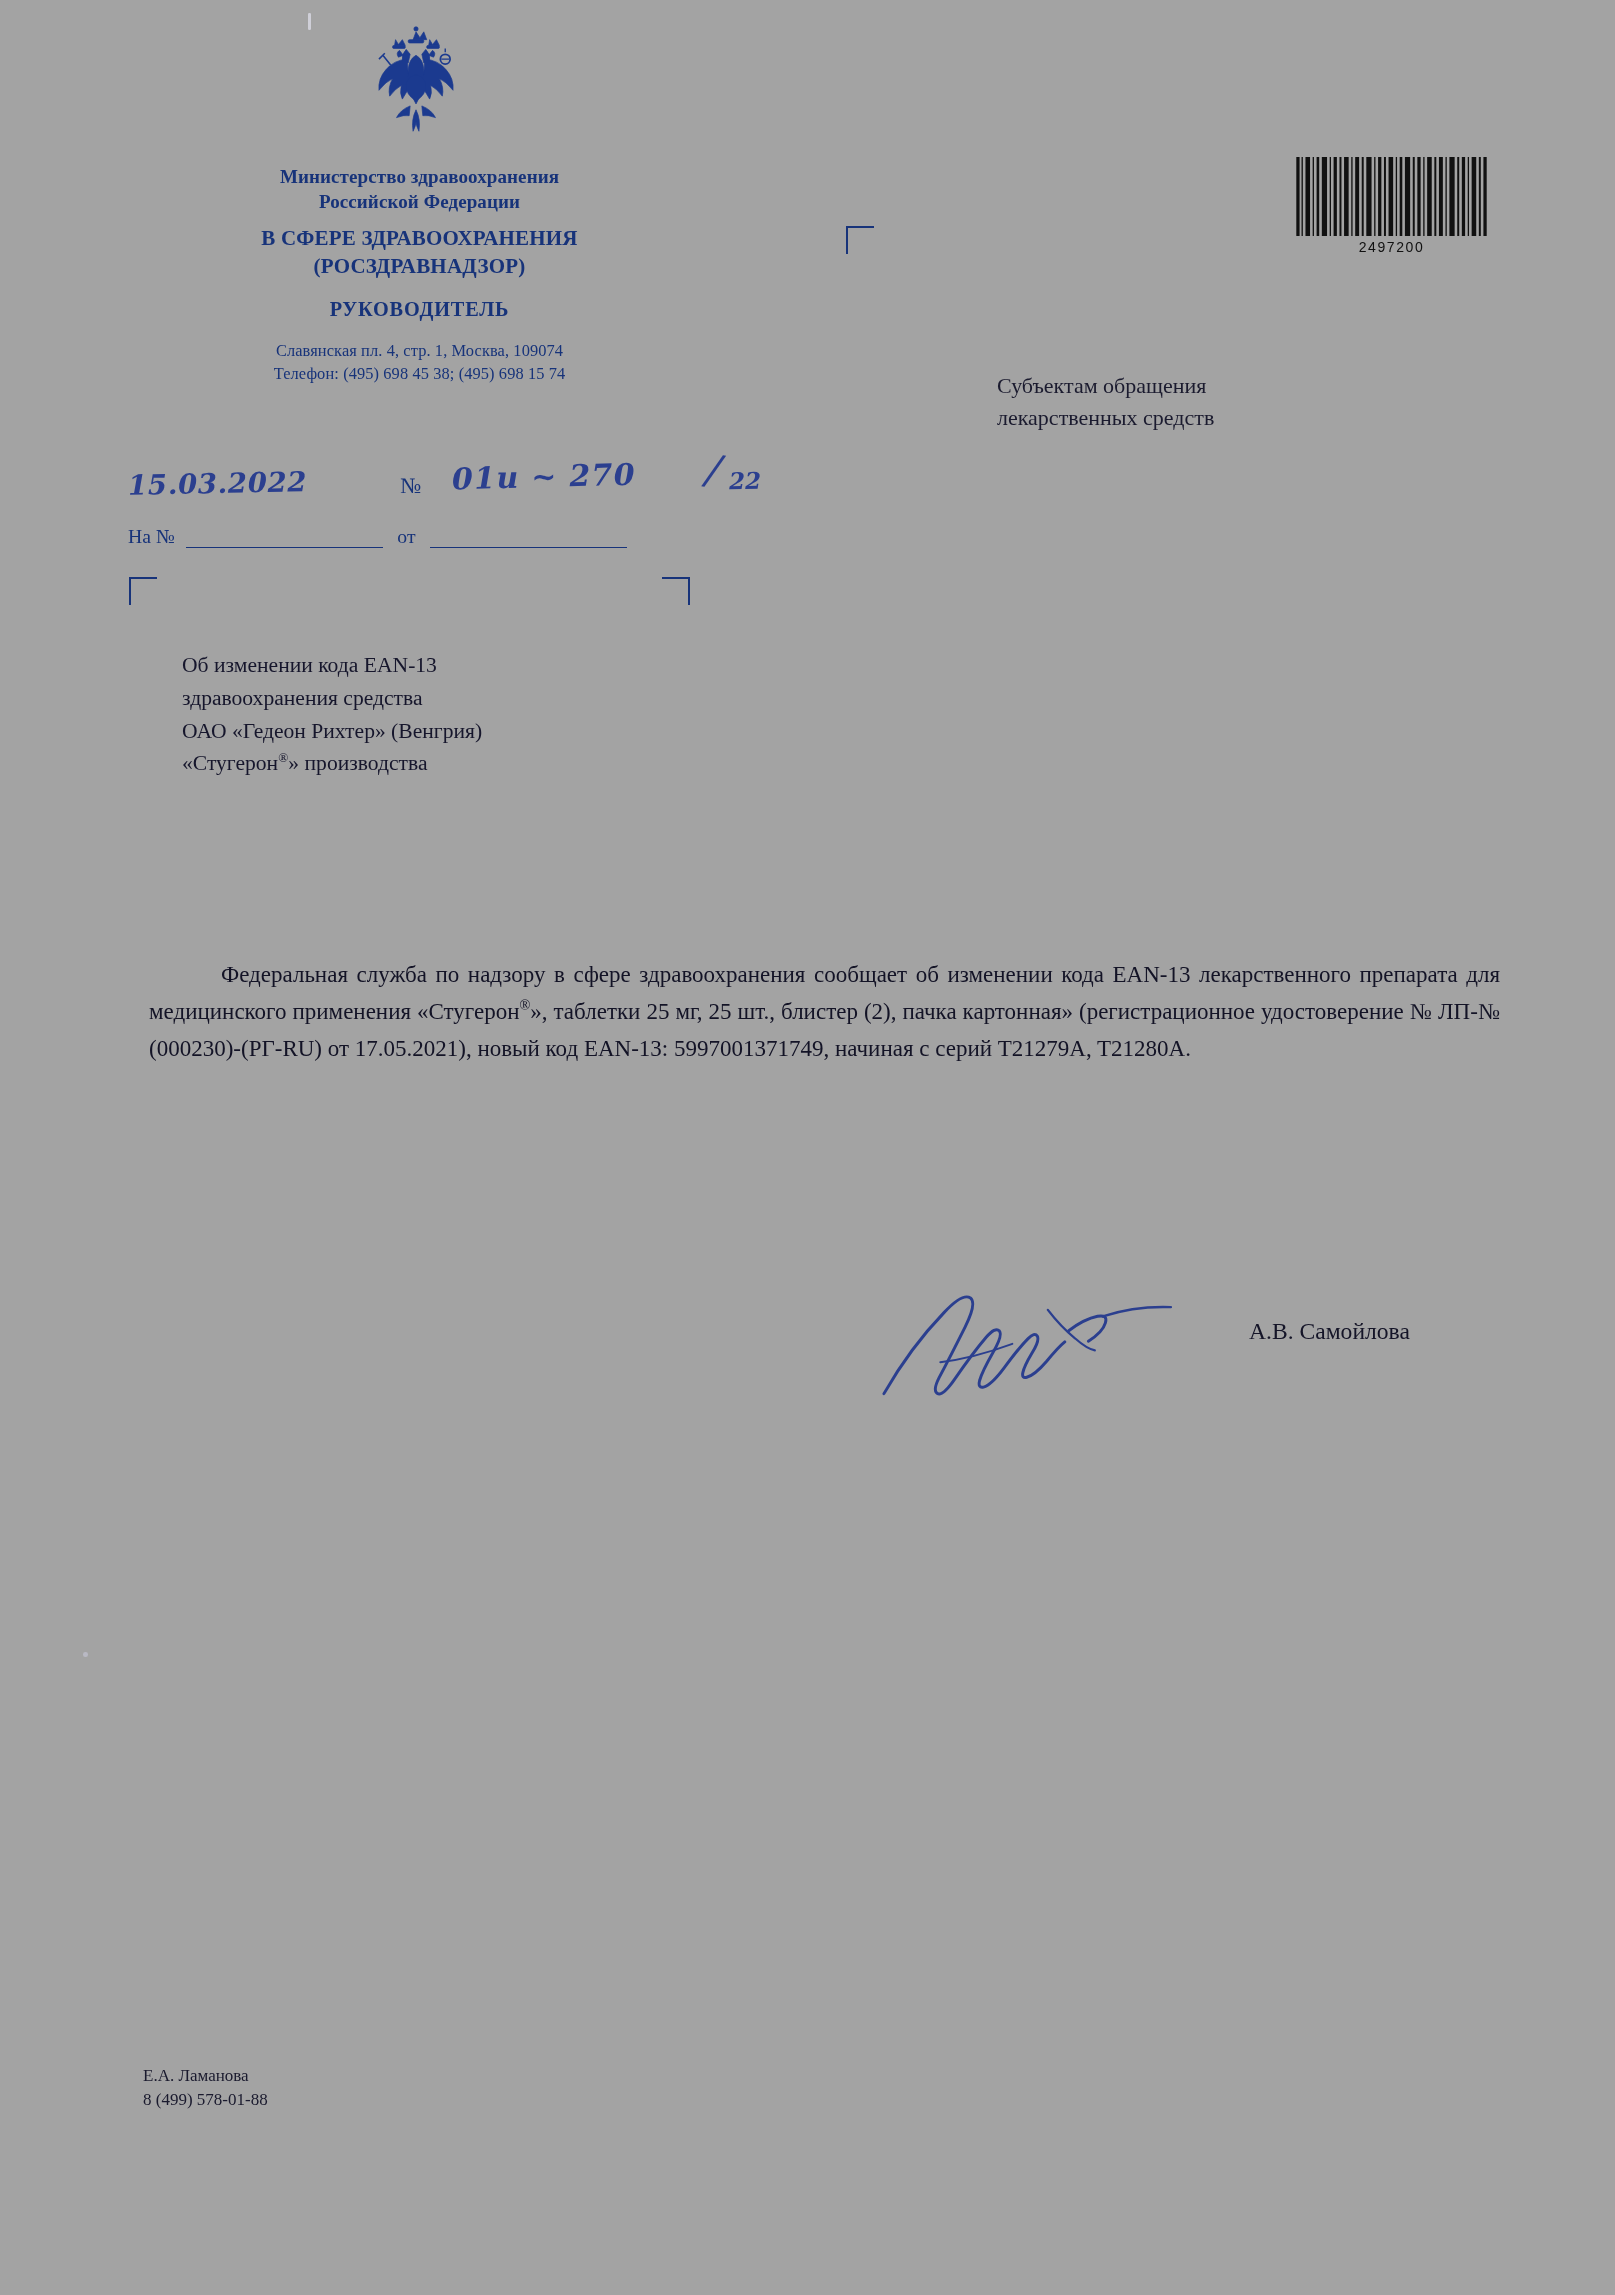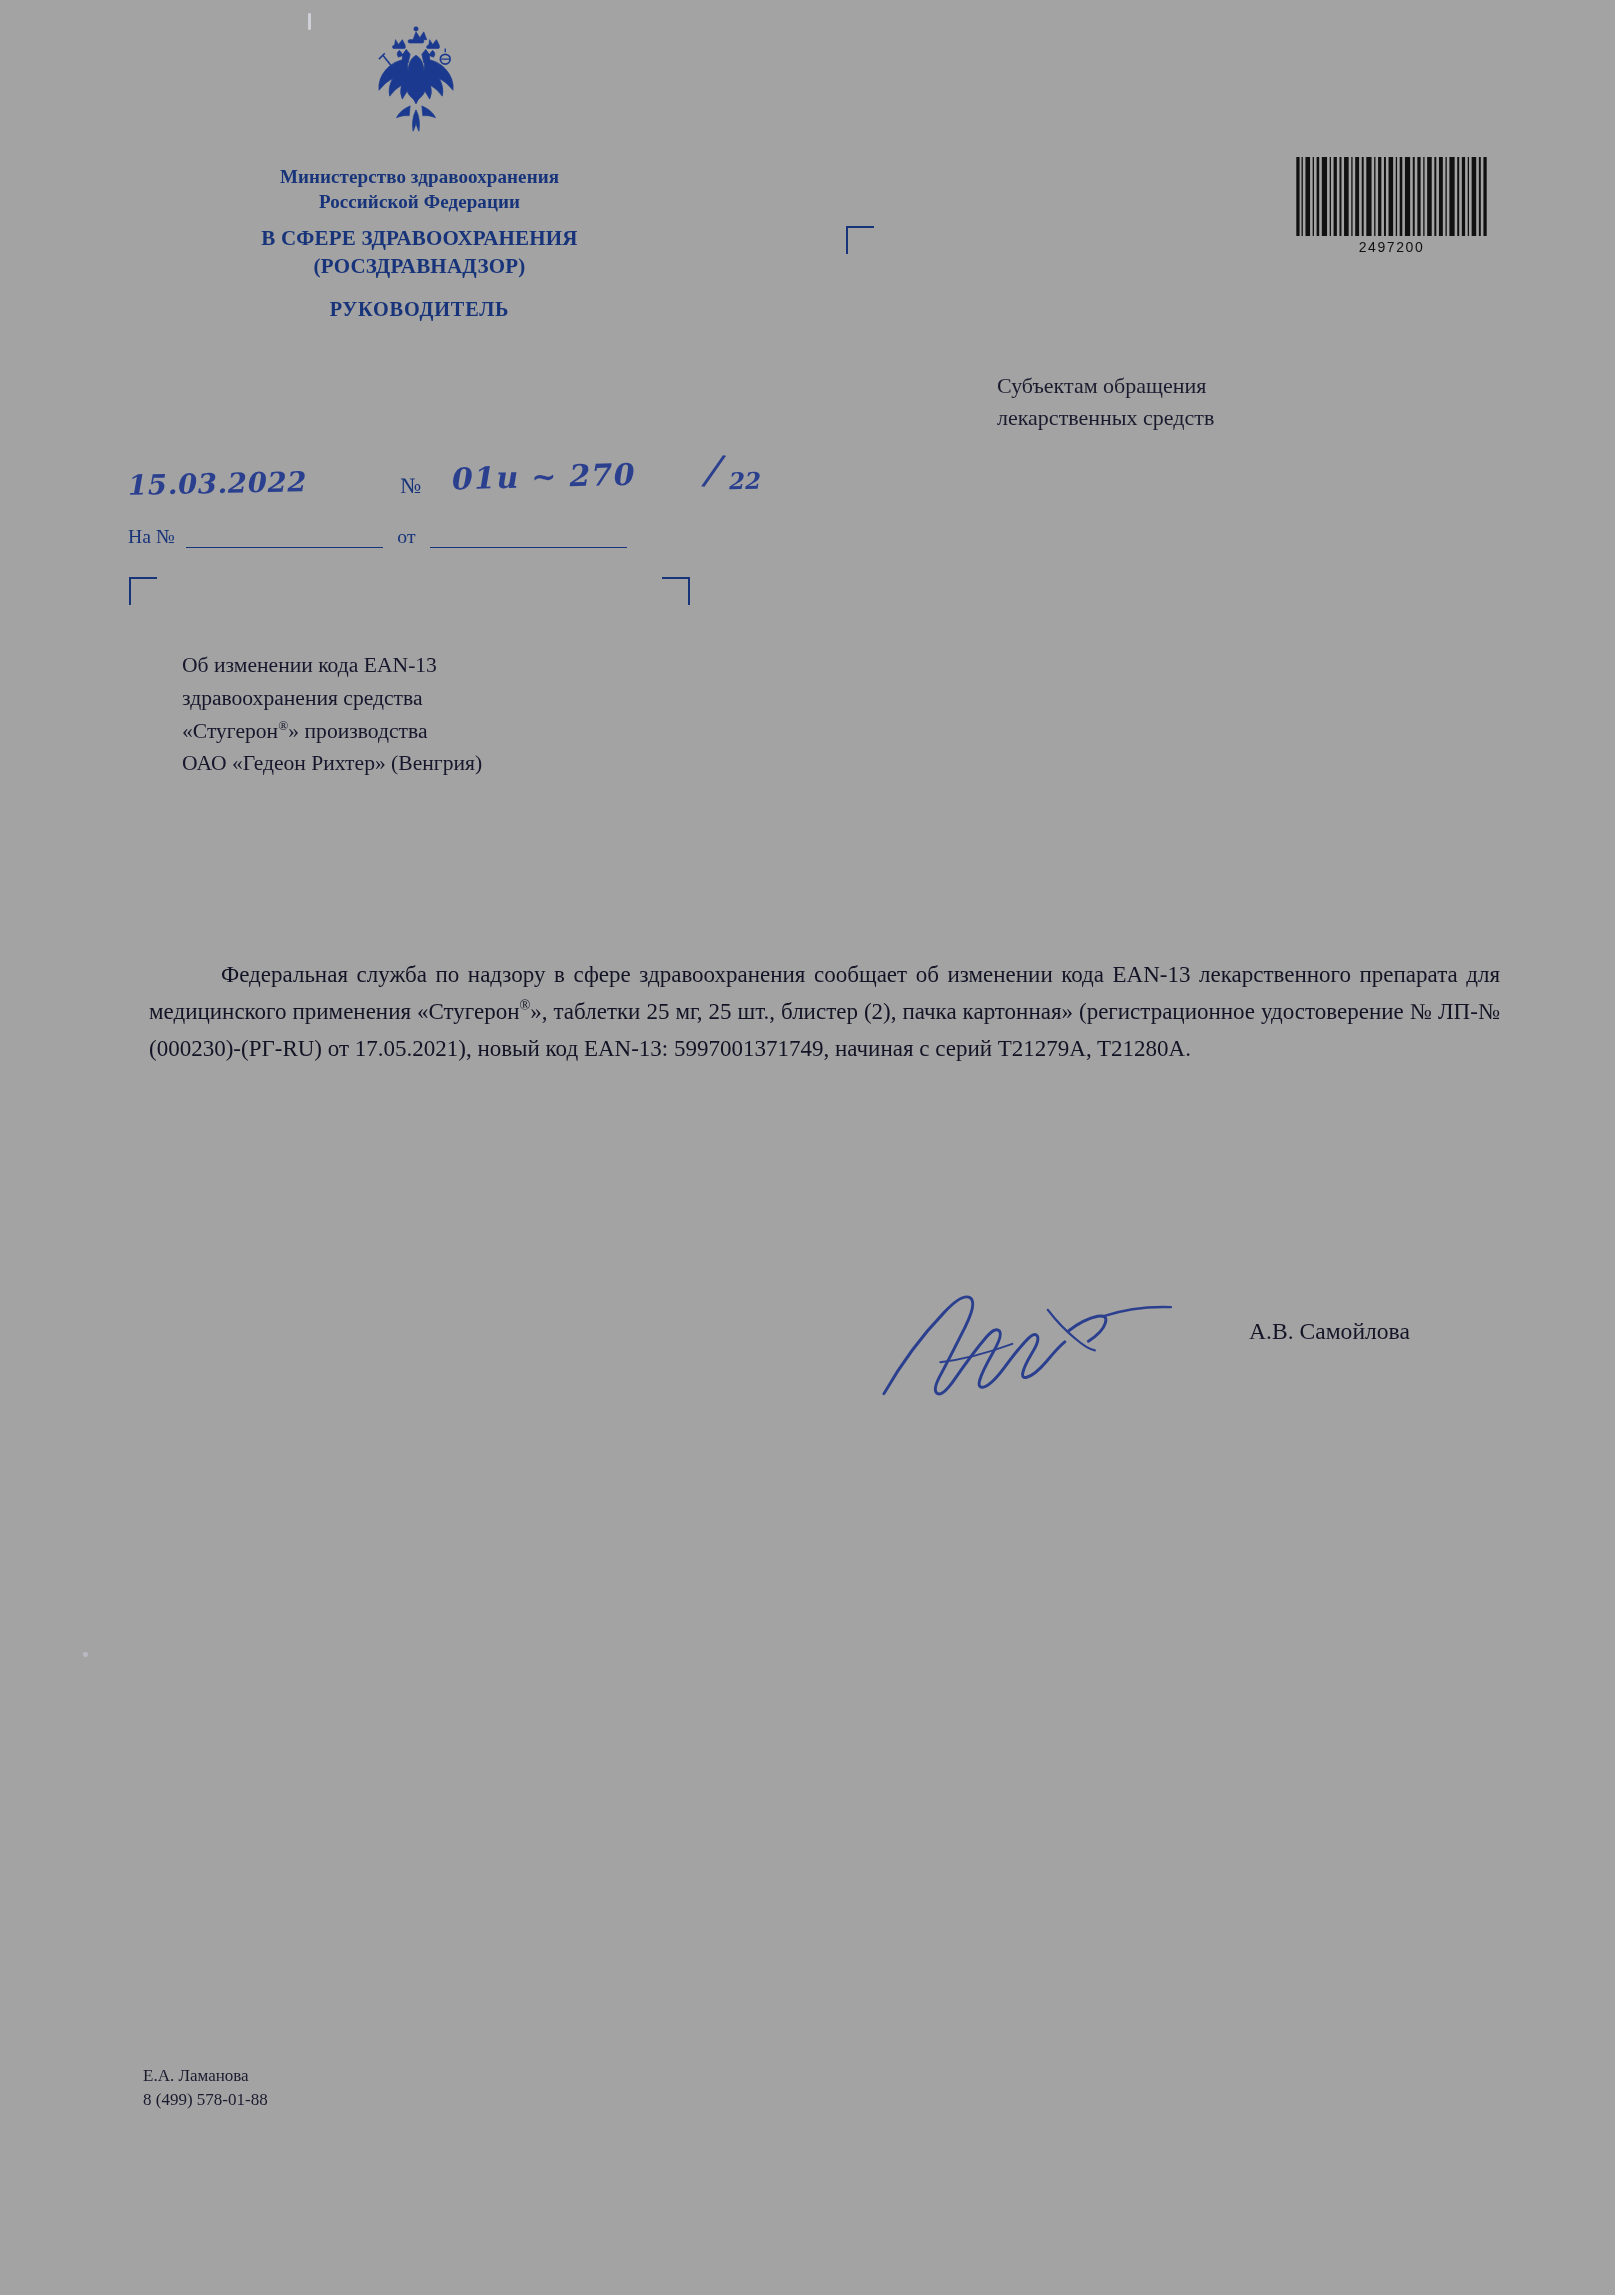"Славянская пл. 4, стр. 1," div.lh-address { html: none -> <div> <div>Славянская пл. 4, стр. 1, Москва, 109074</div> <div>Телефон: (495) 698 45 38; (495) 698 15 74</div> </div> }
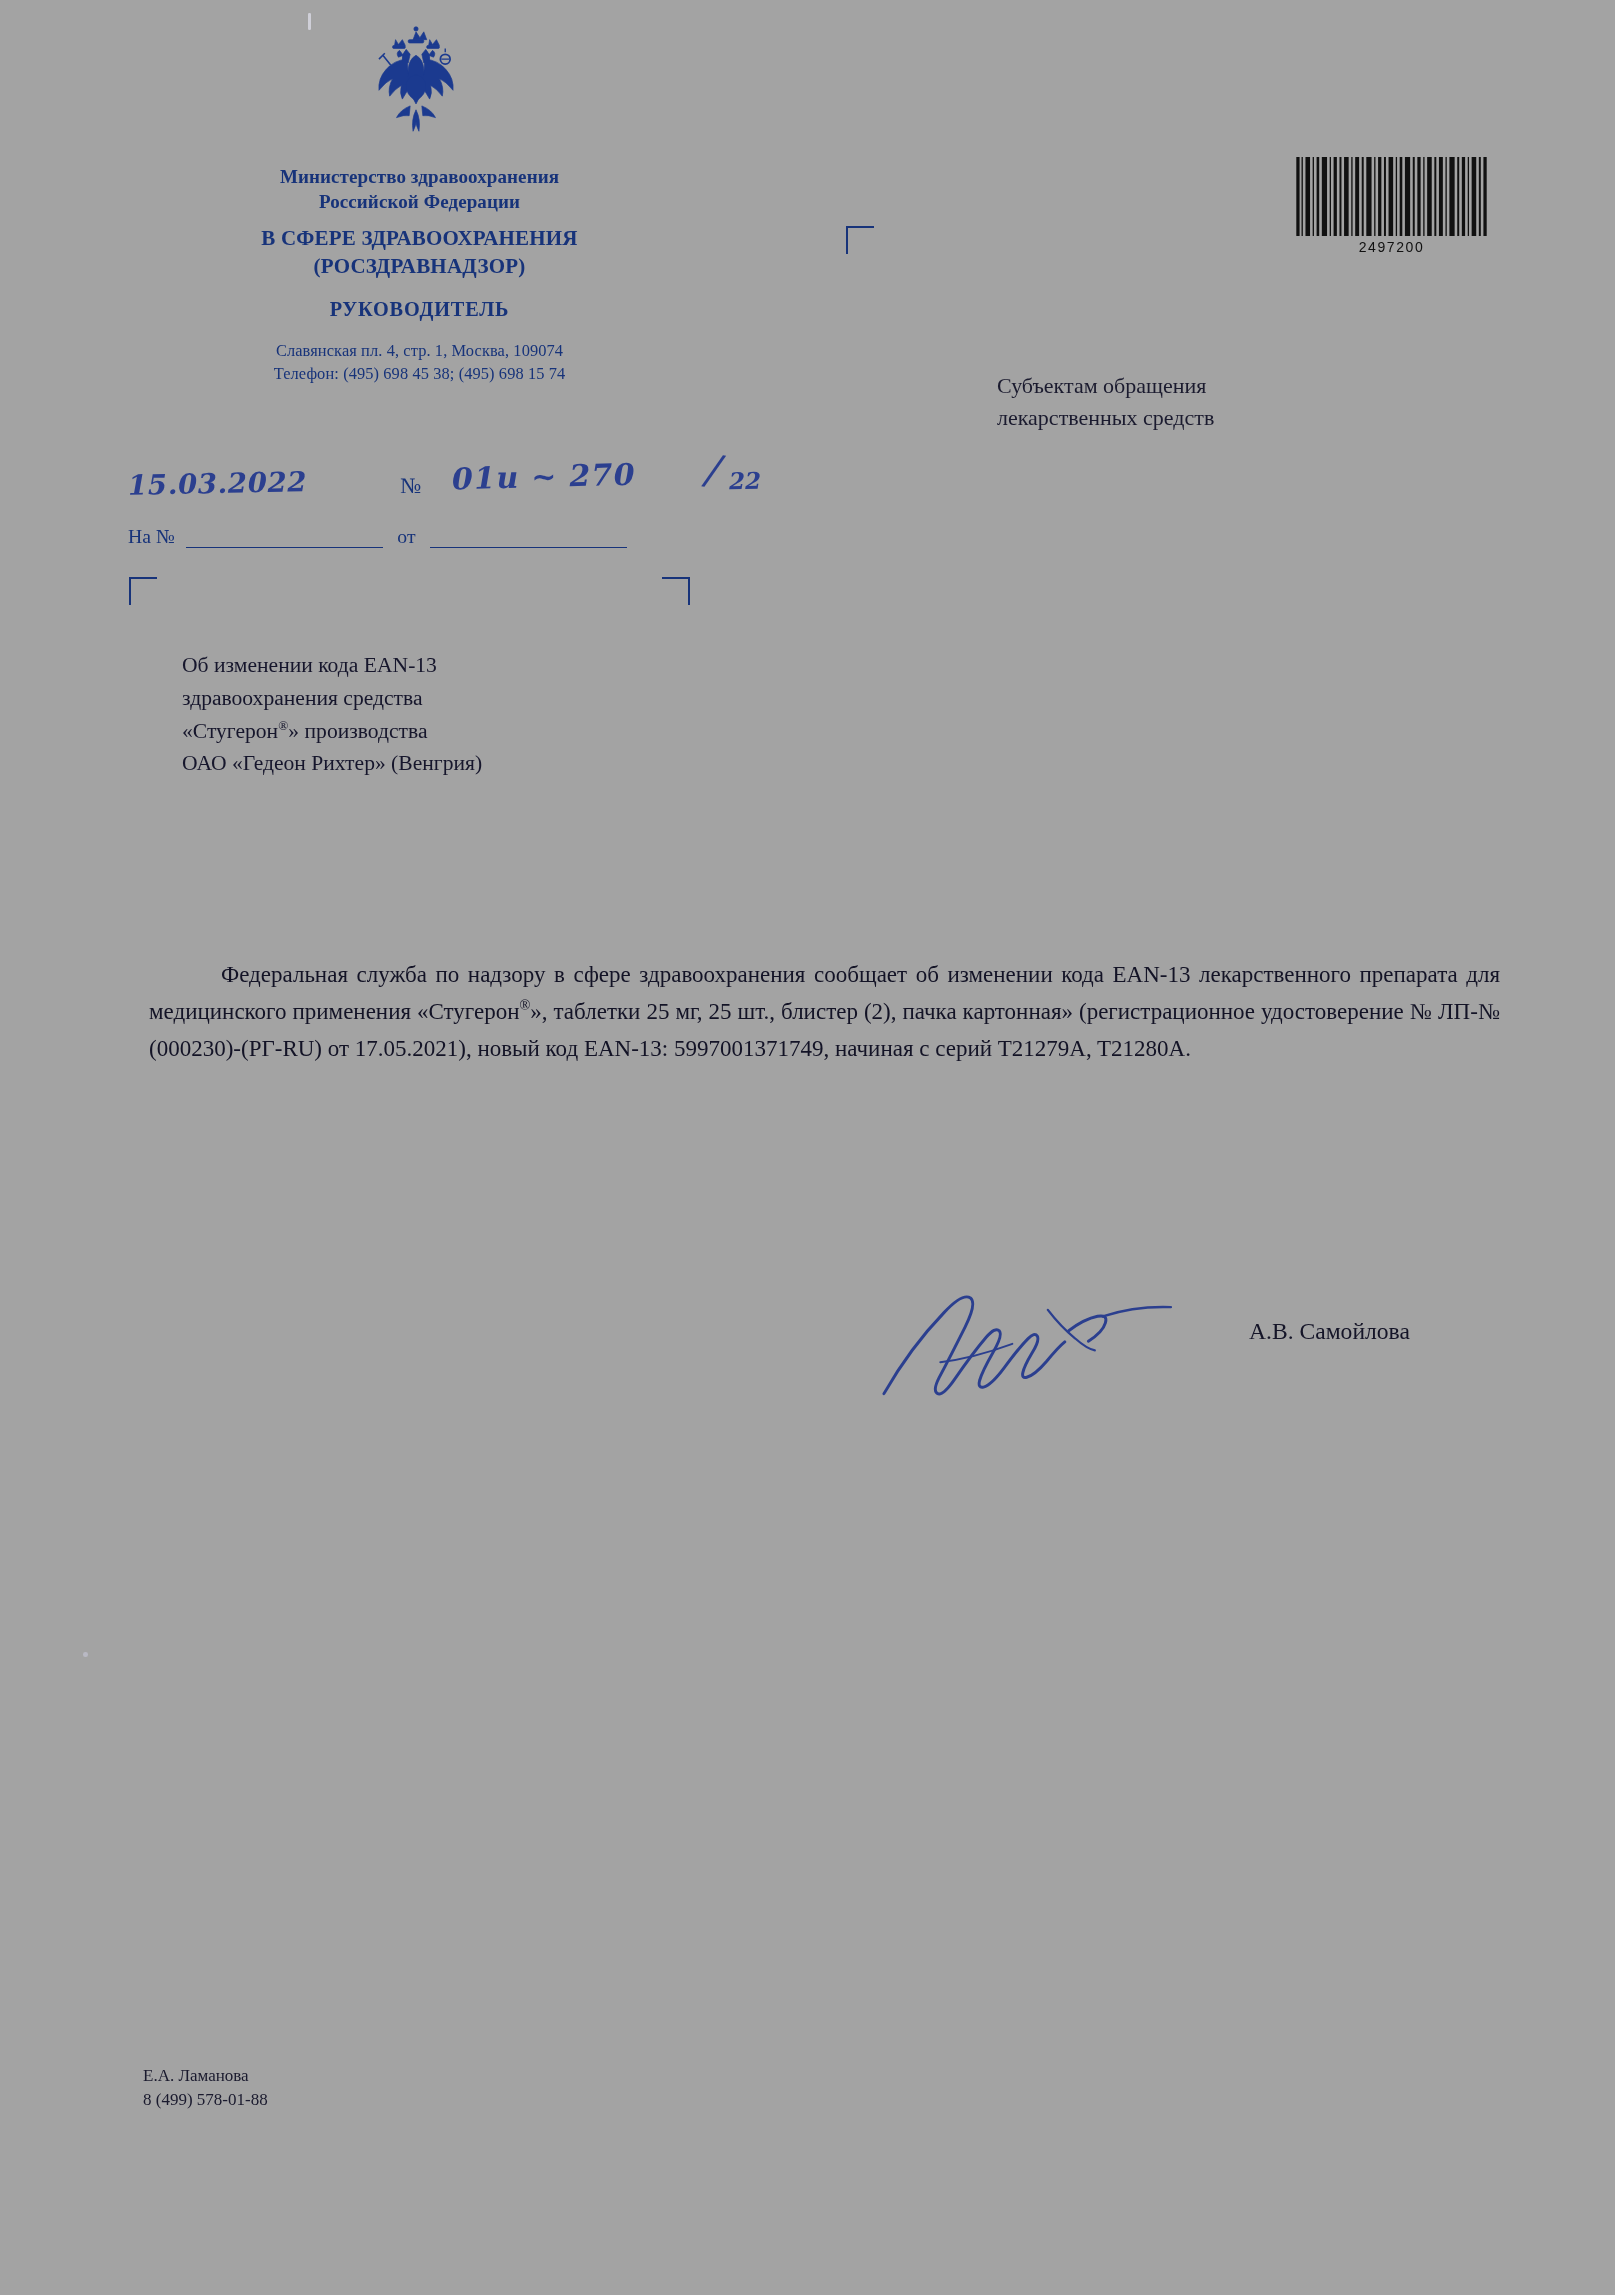"«Стугерон®» производства" div { order: before "ОАО «Гедеон Рихтер» (Венгрия)" -> after "ОАО «Гедеон Рихтер» (Венгрия)" }
